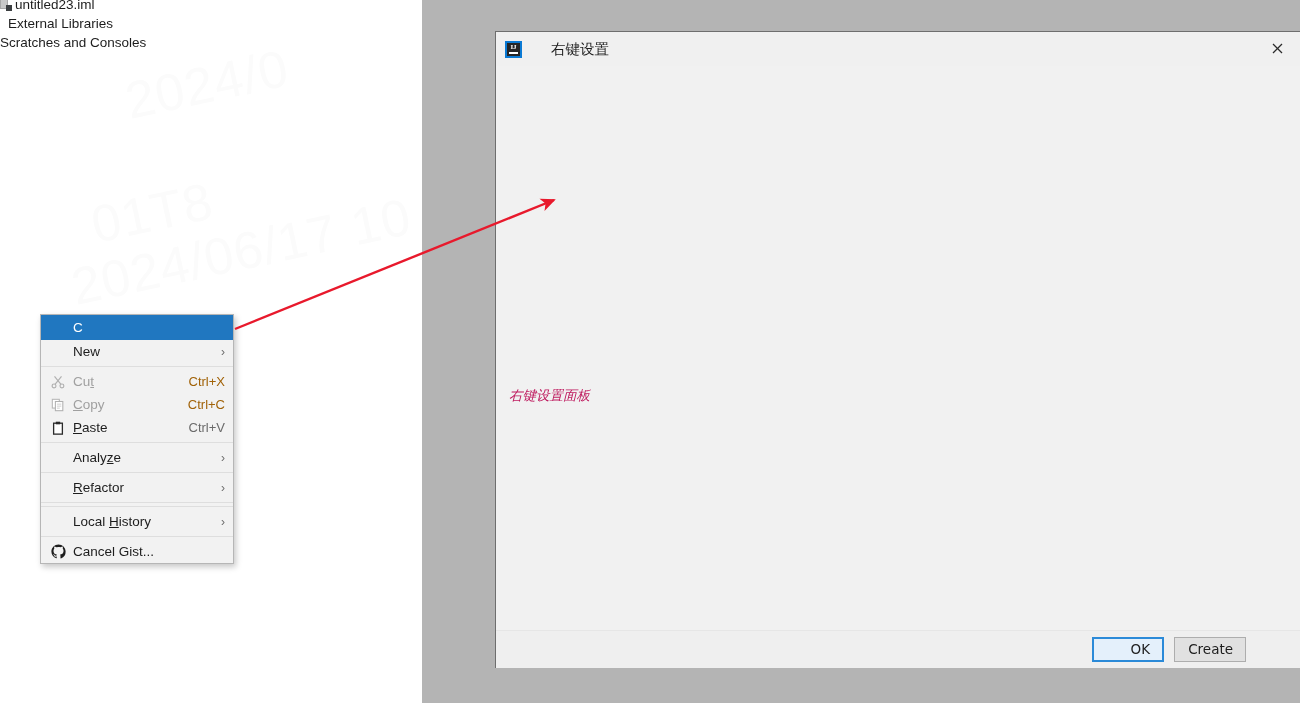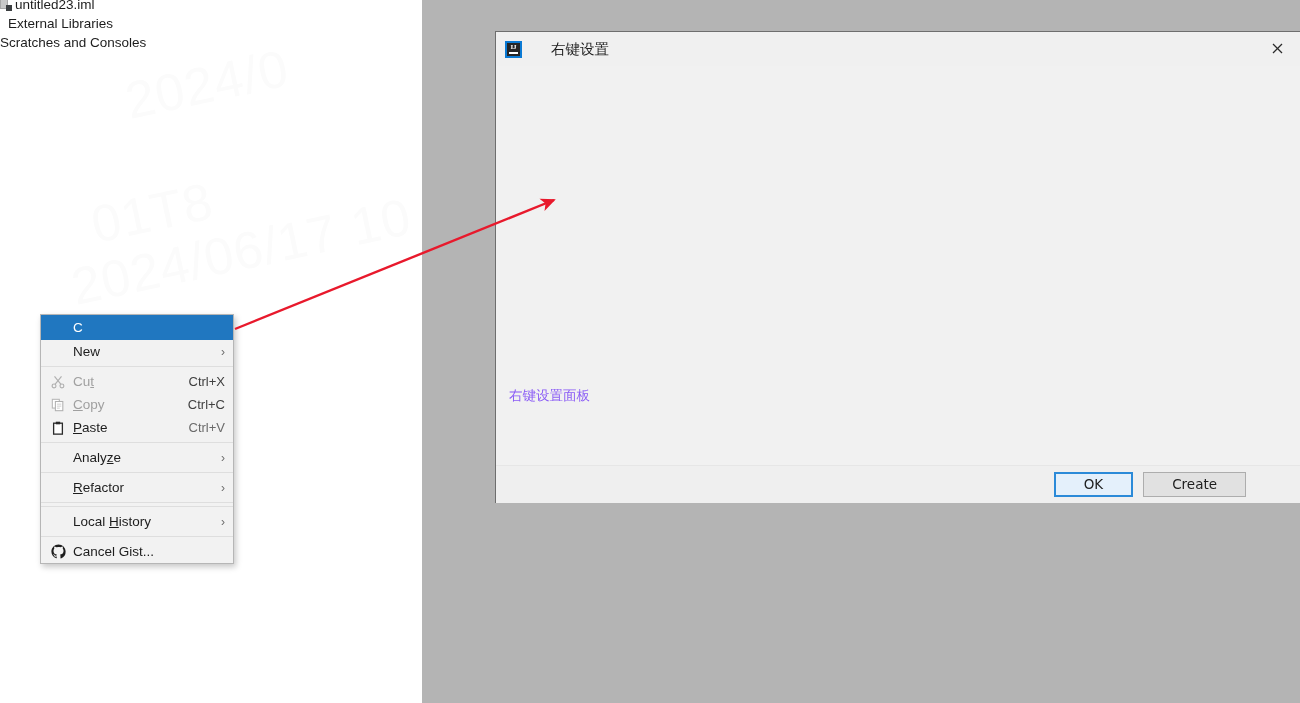"IJ" .dialog { height: 472px -> 637px }
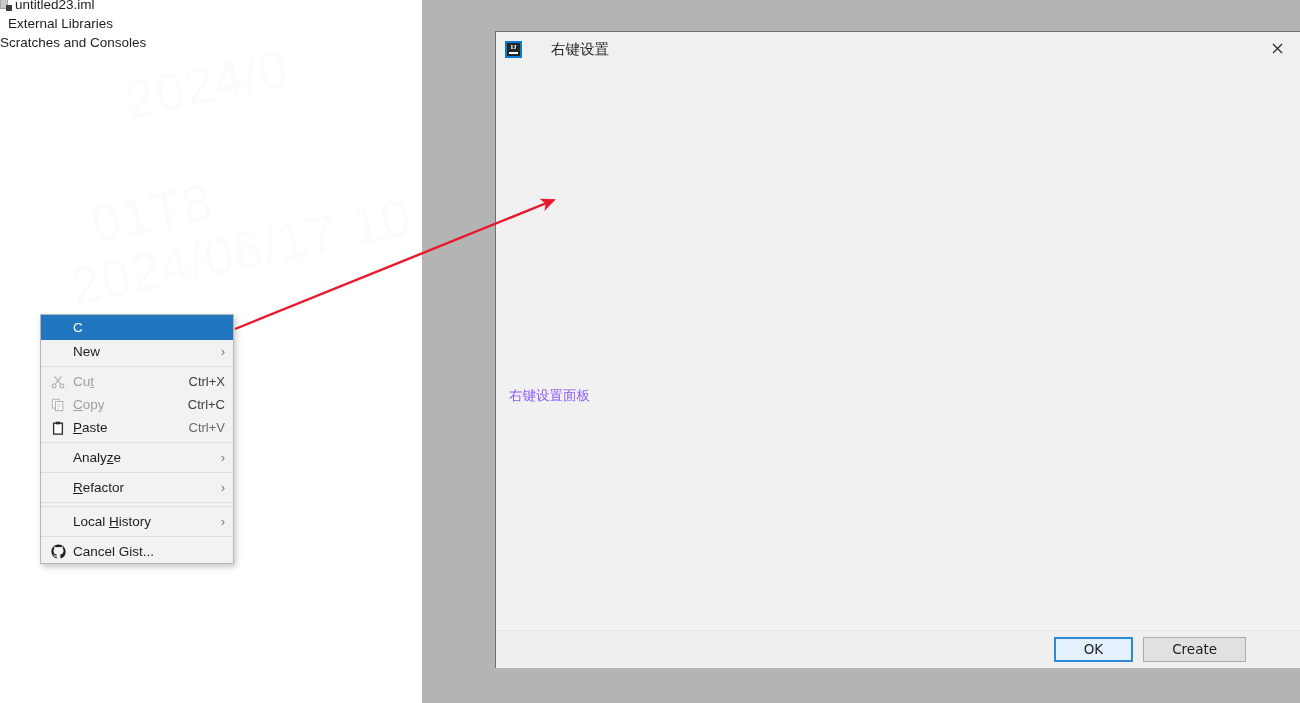"Ctrl+X" .ctx-item.disabled .ctx-accel { color: #404040 -> #a16207 }
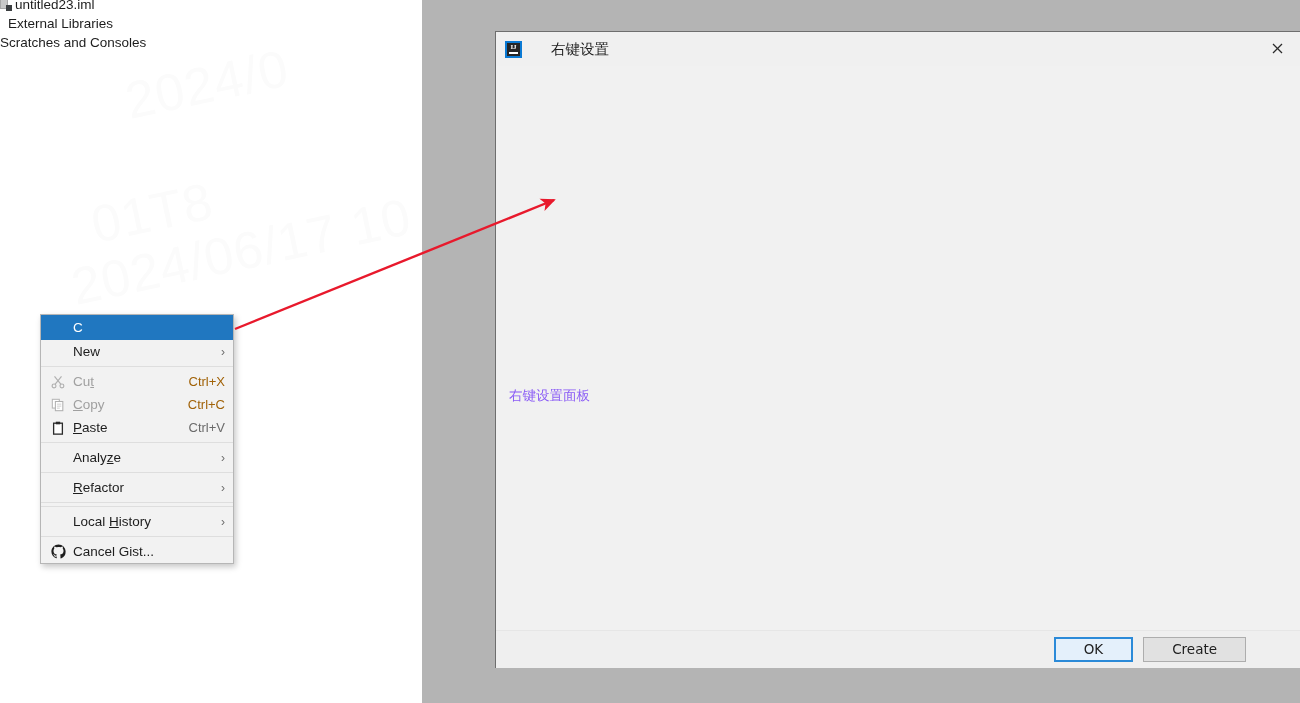"右键设置面板" .panel-text { color: #8b5cf6 -> #be185d; font-style: none -> italic }
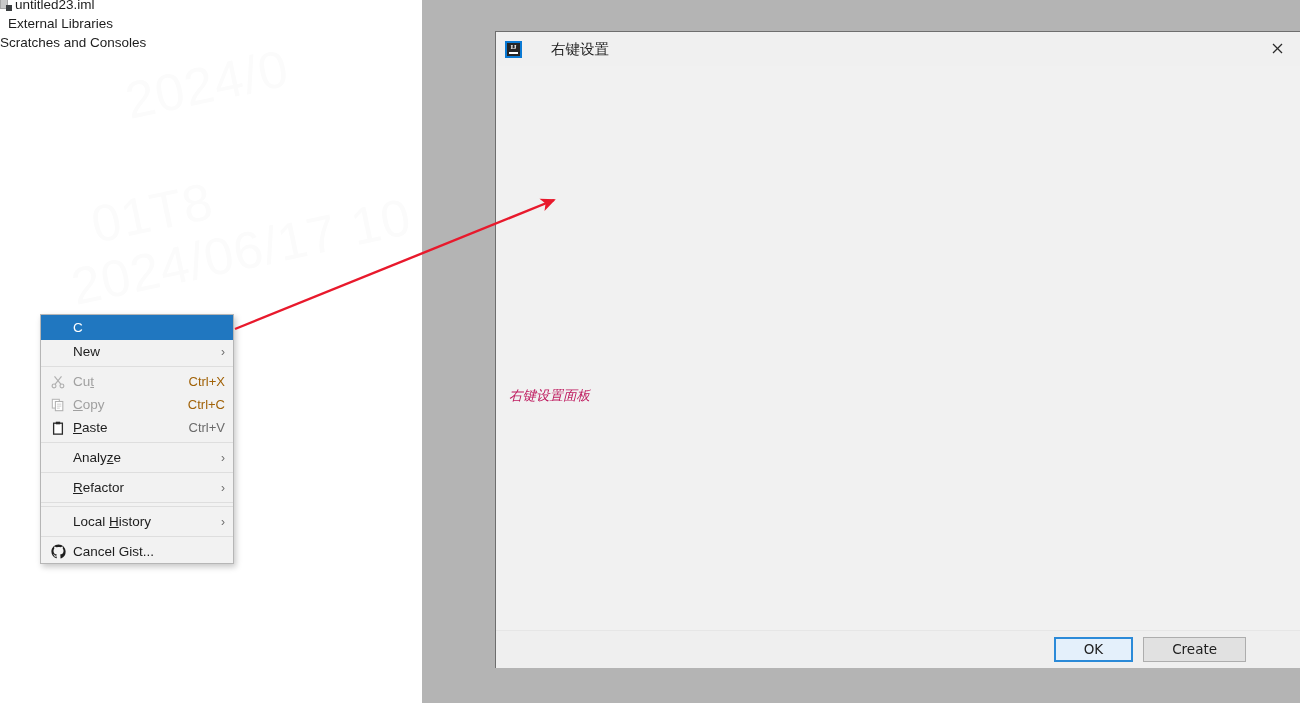"OK" .btn { padding: 0 28px -> 0 12px }
